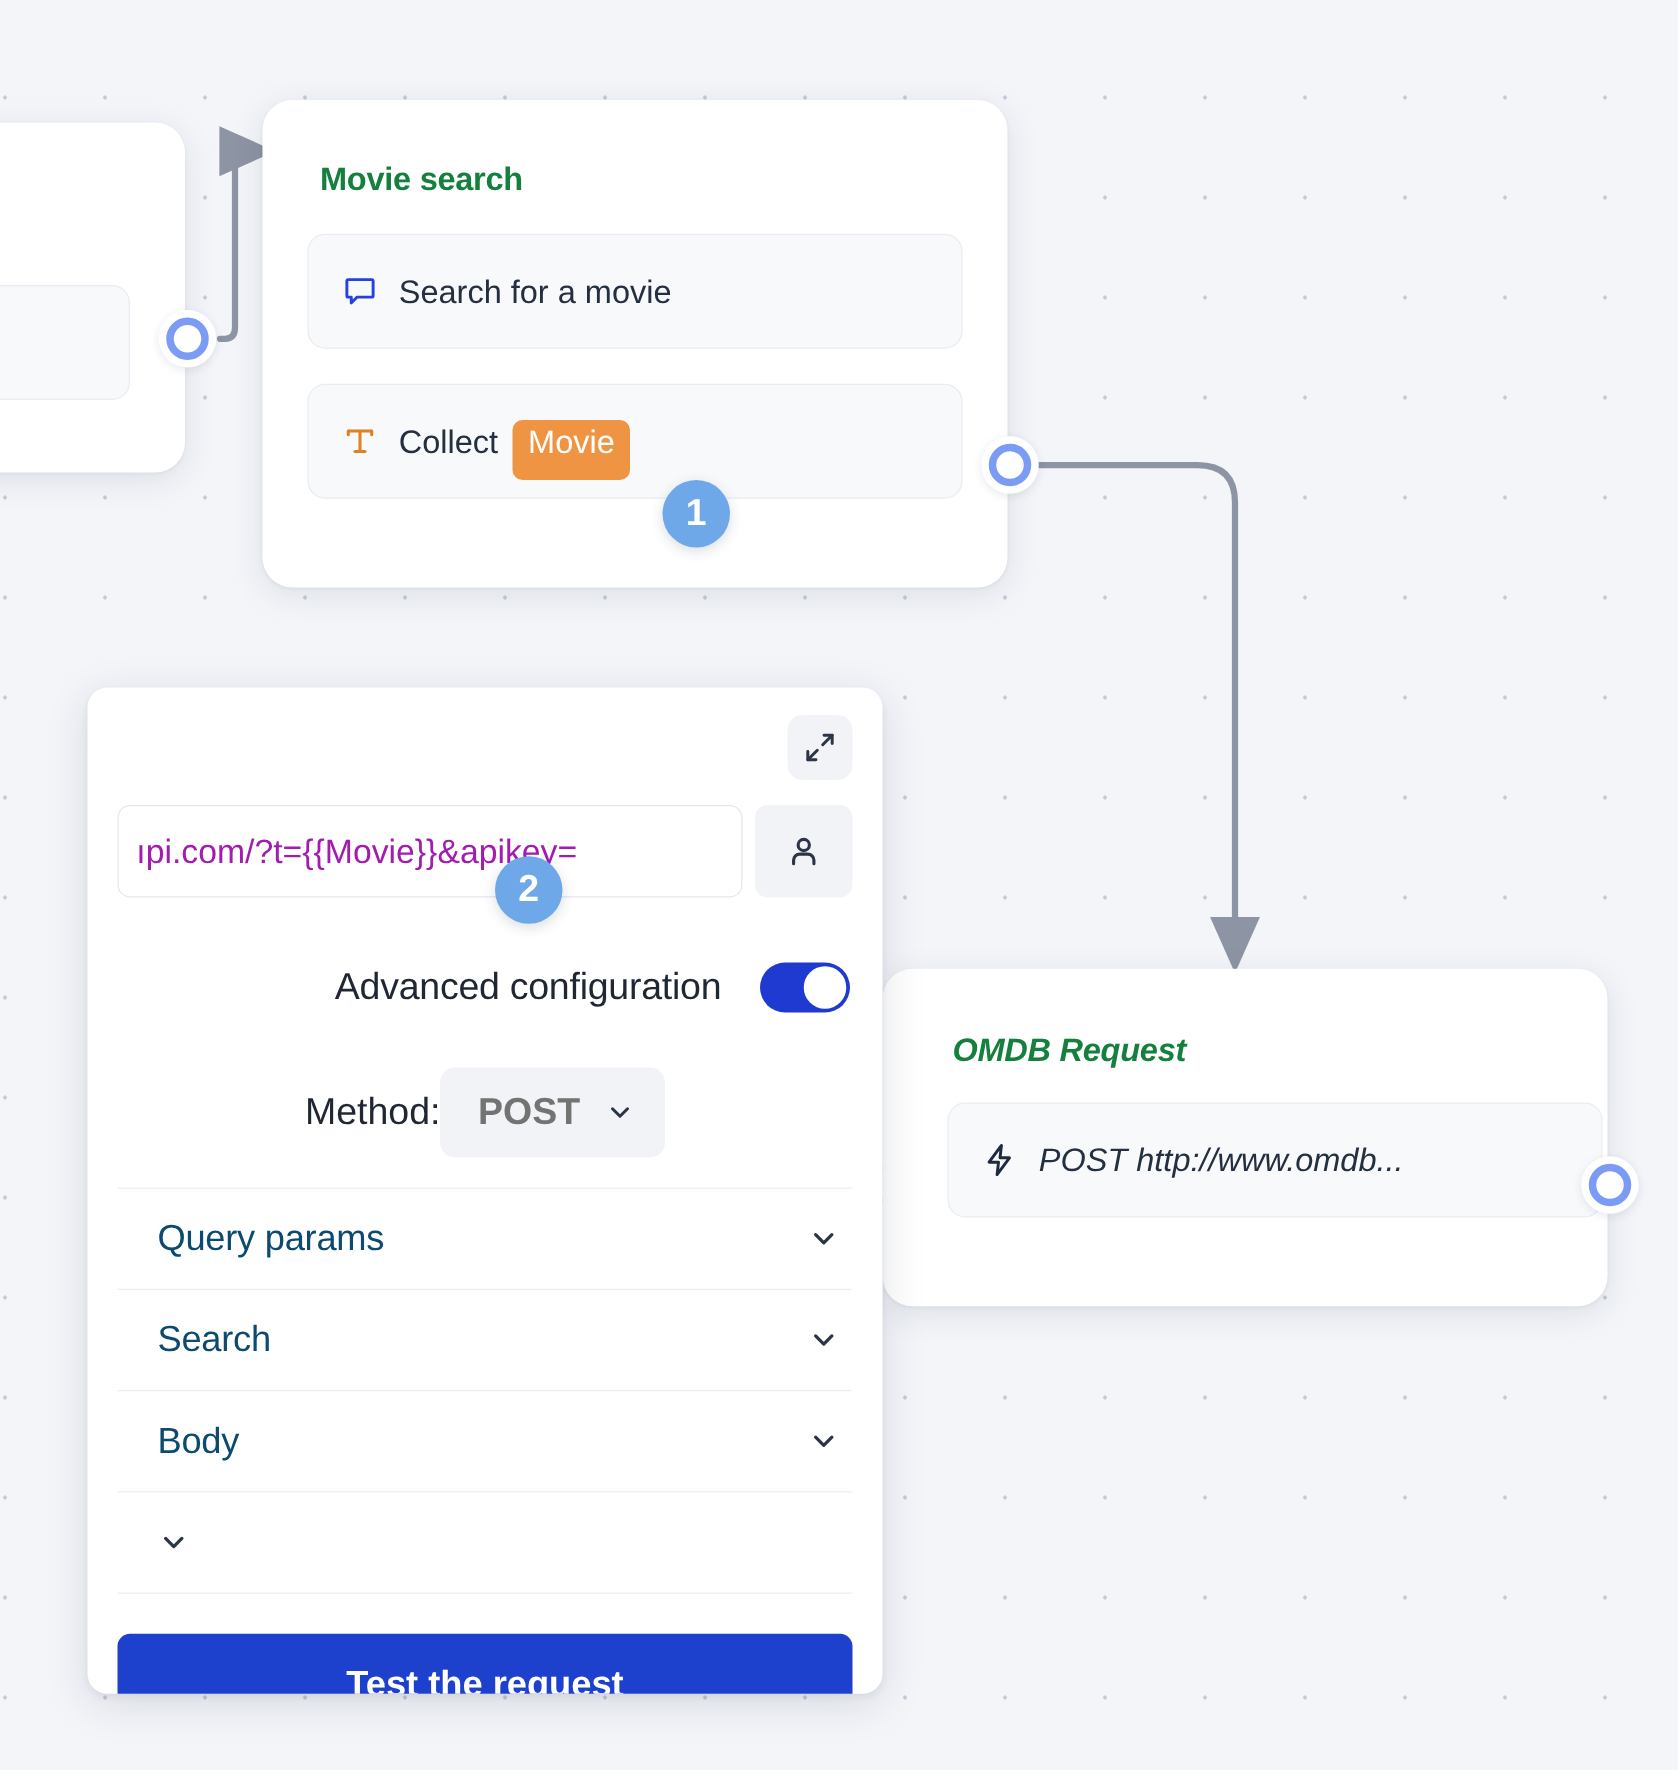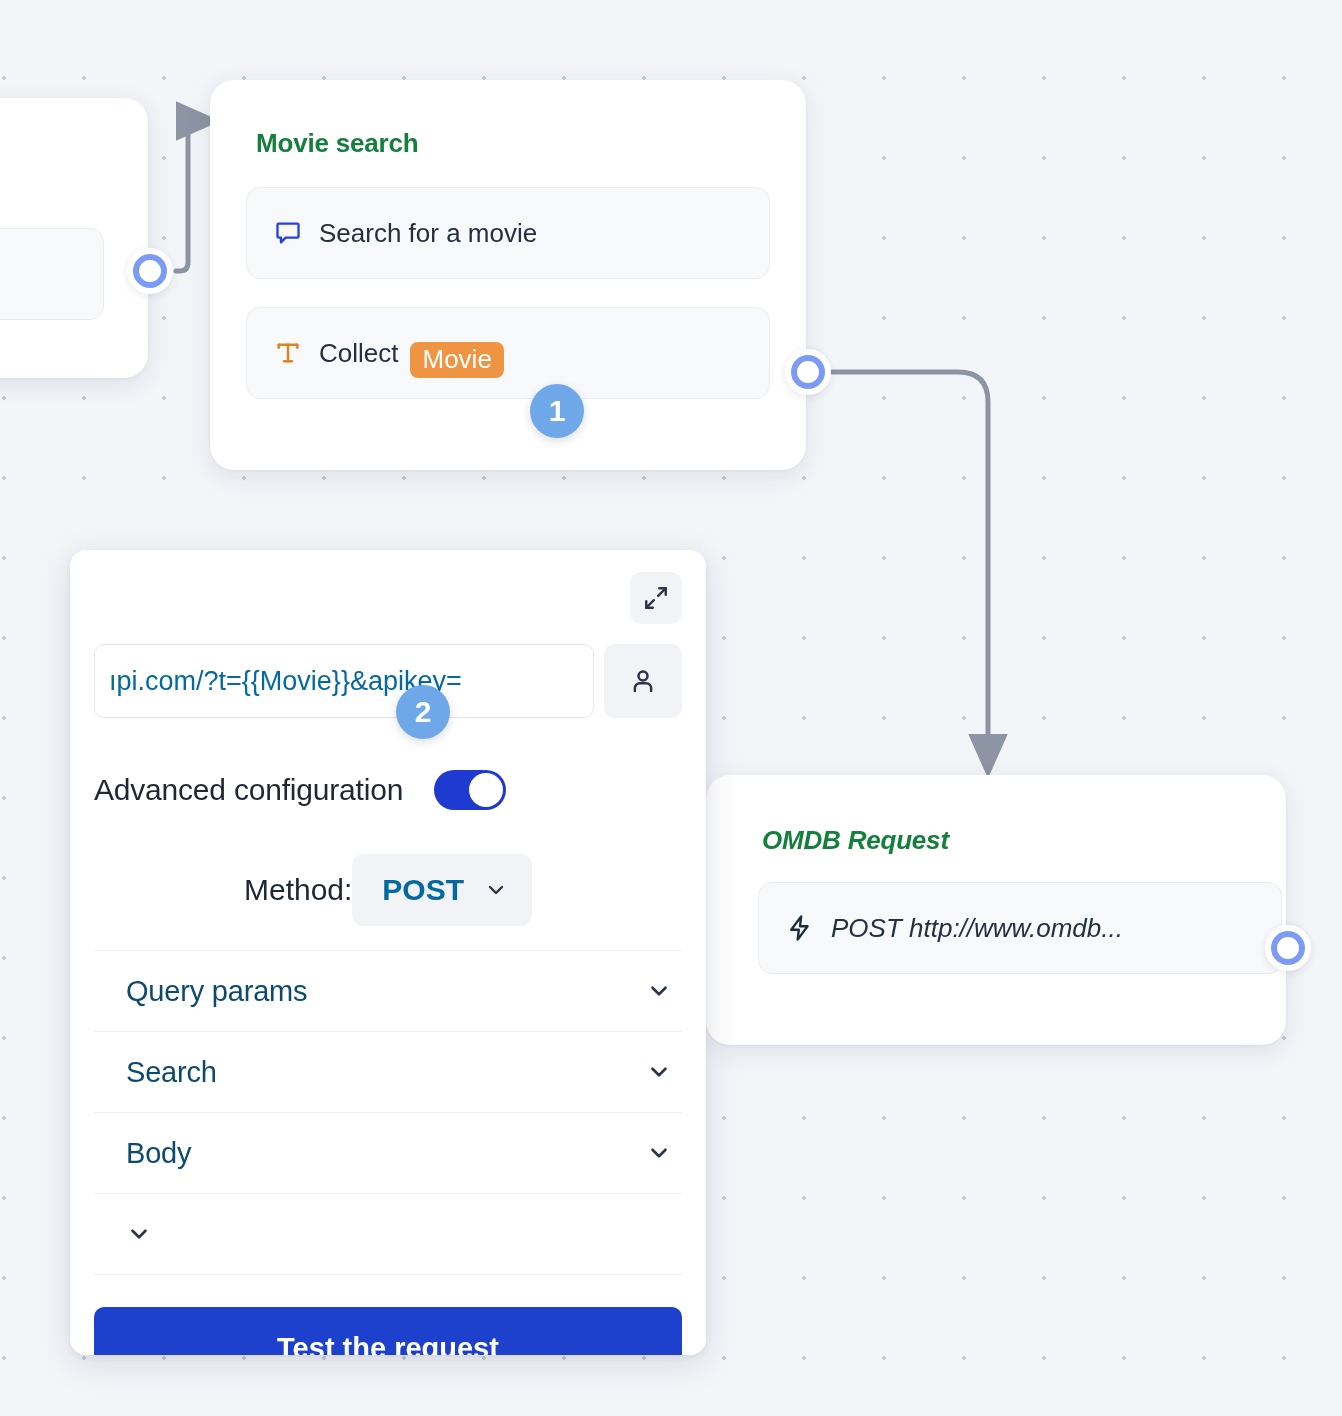"Movie" .tag-movie { padding: 4px 12px 6px -> 4px 12px 18px }
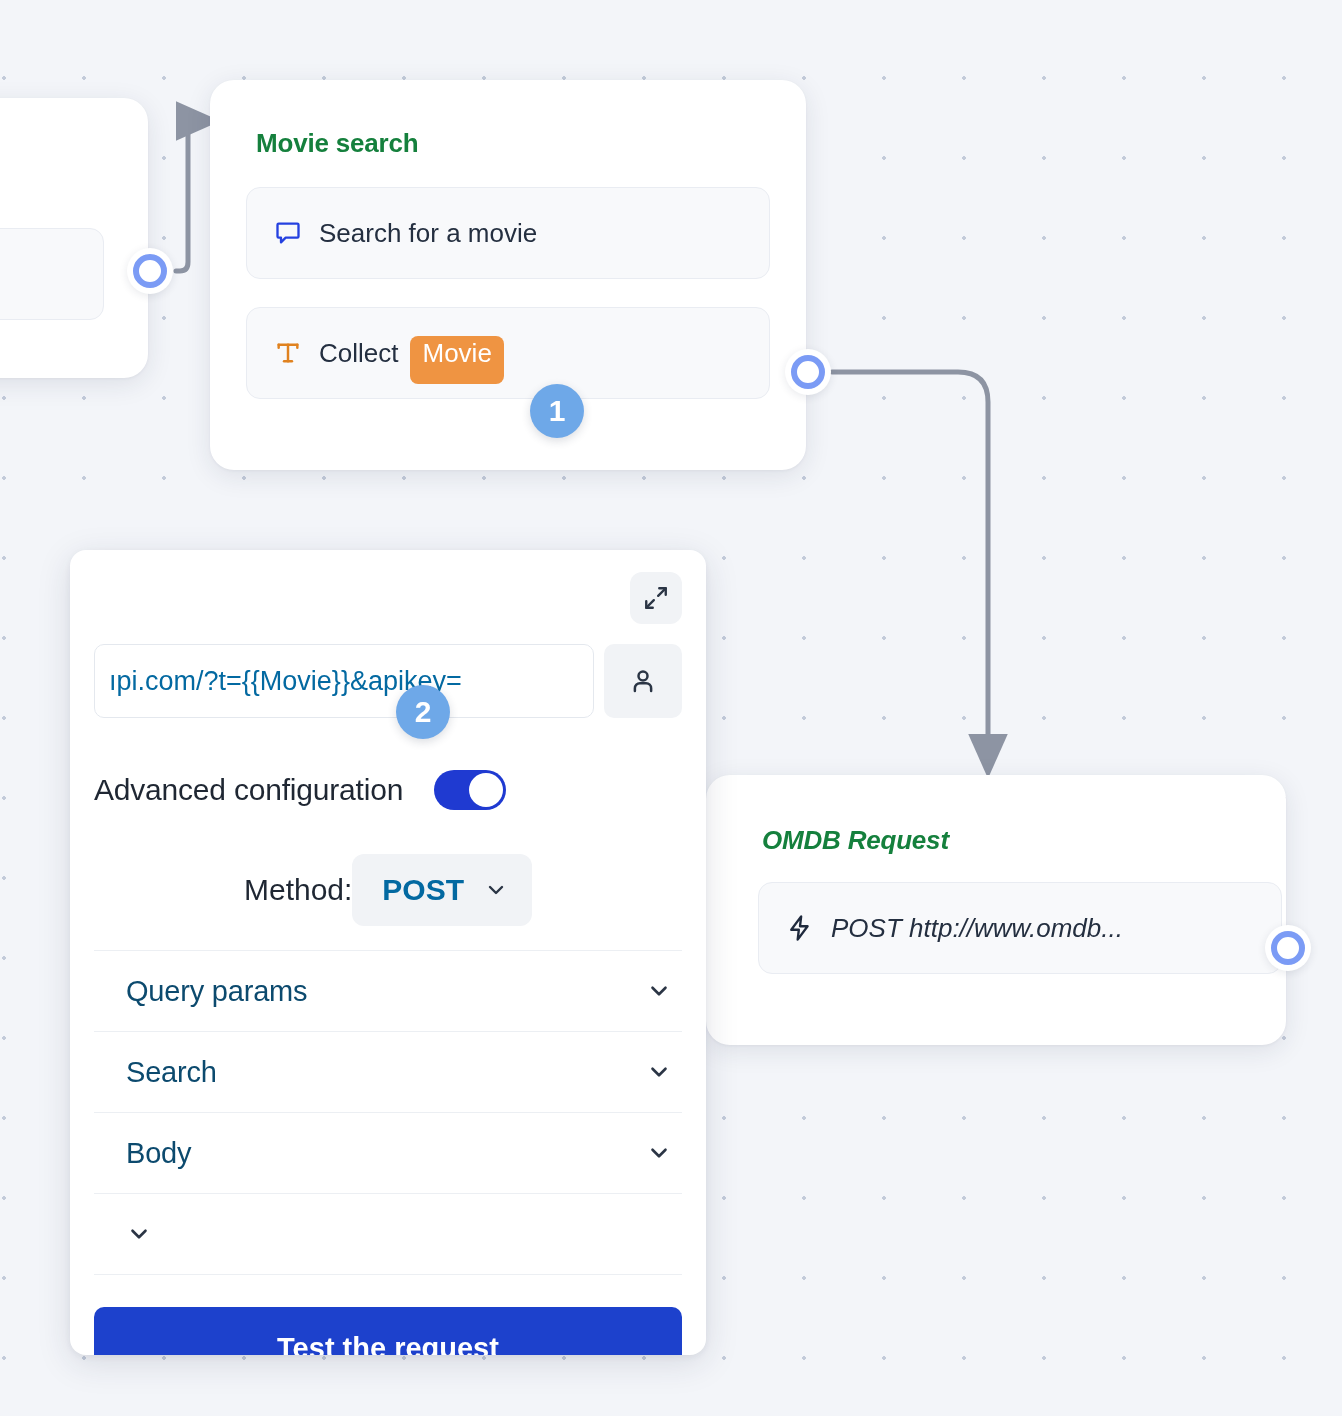"ıpi.com/?t={{Movie}}&apikey=" .url-input { color: #0369a1 -> #a21caf }
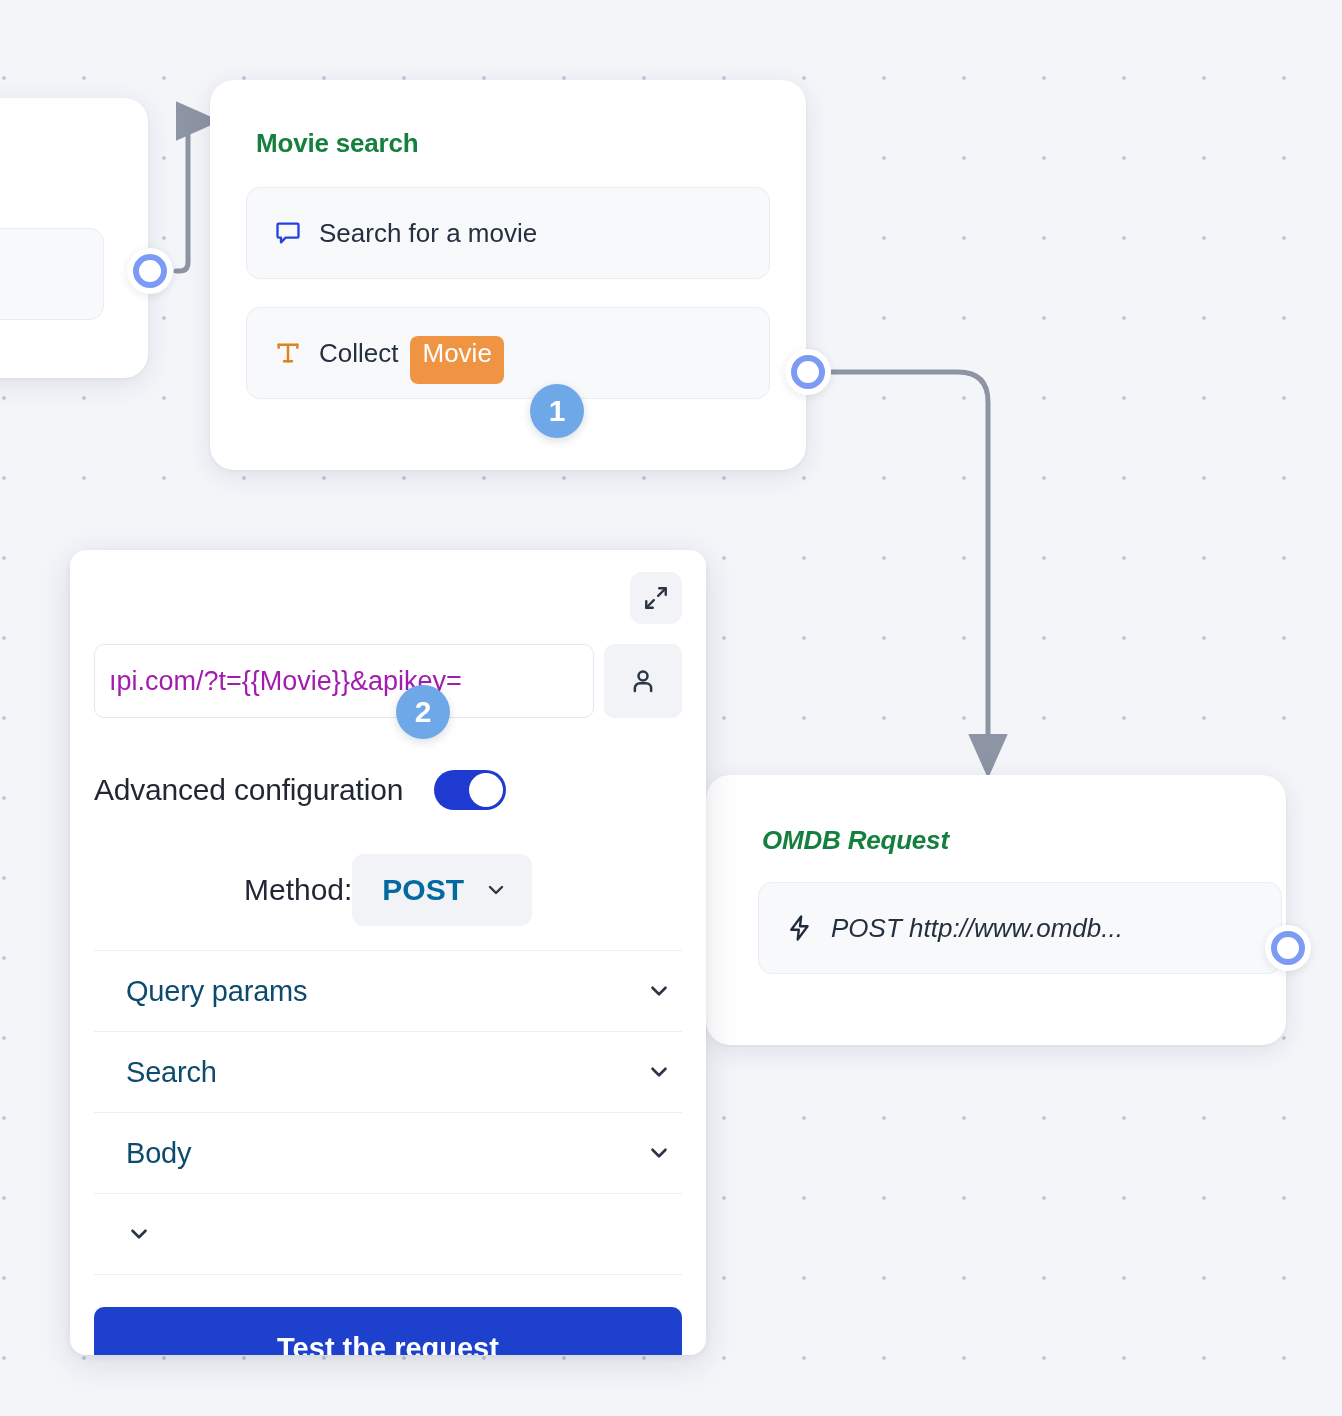"Advanced configuration" .adv-row { justify-content: flex-start -> flex-end }
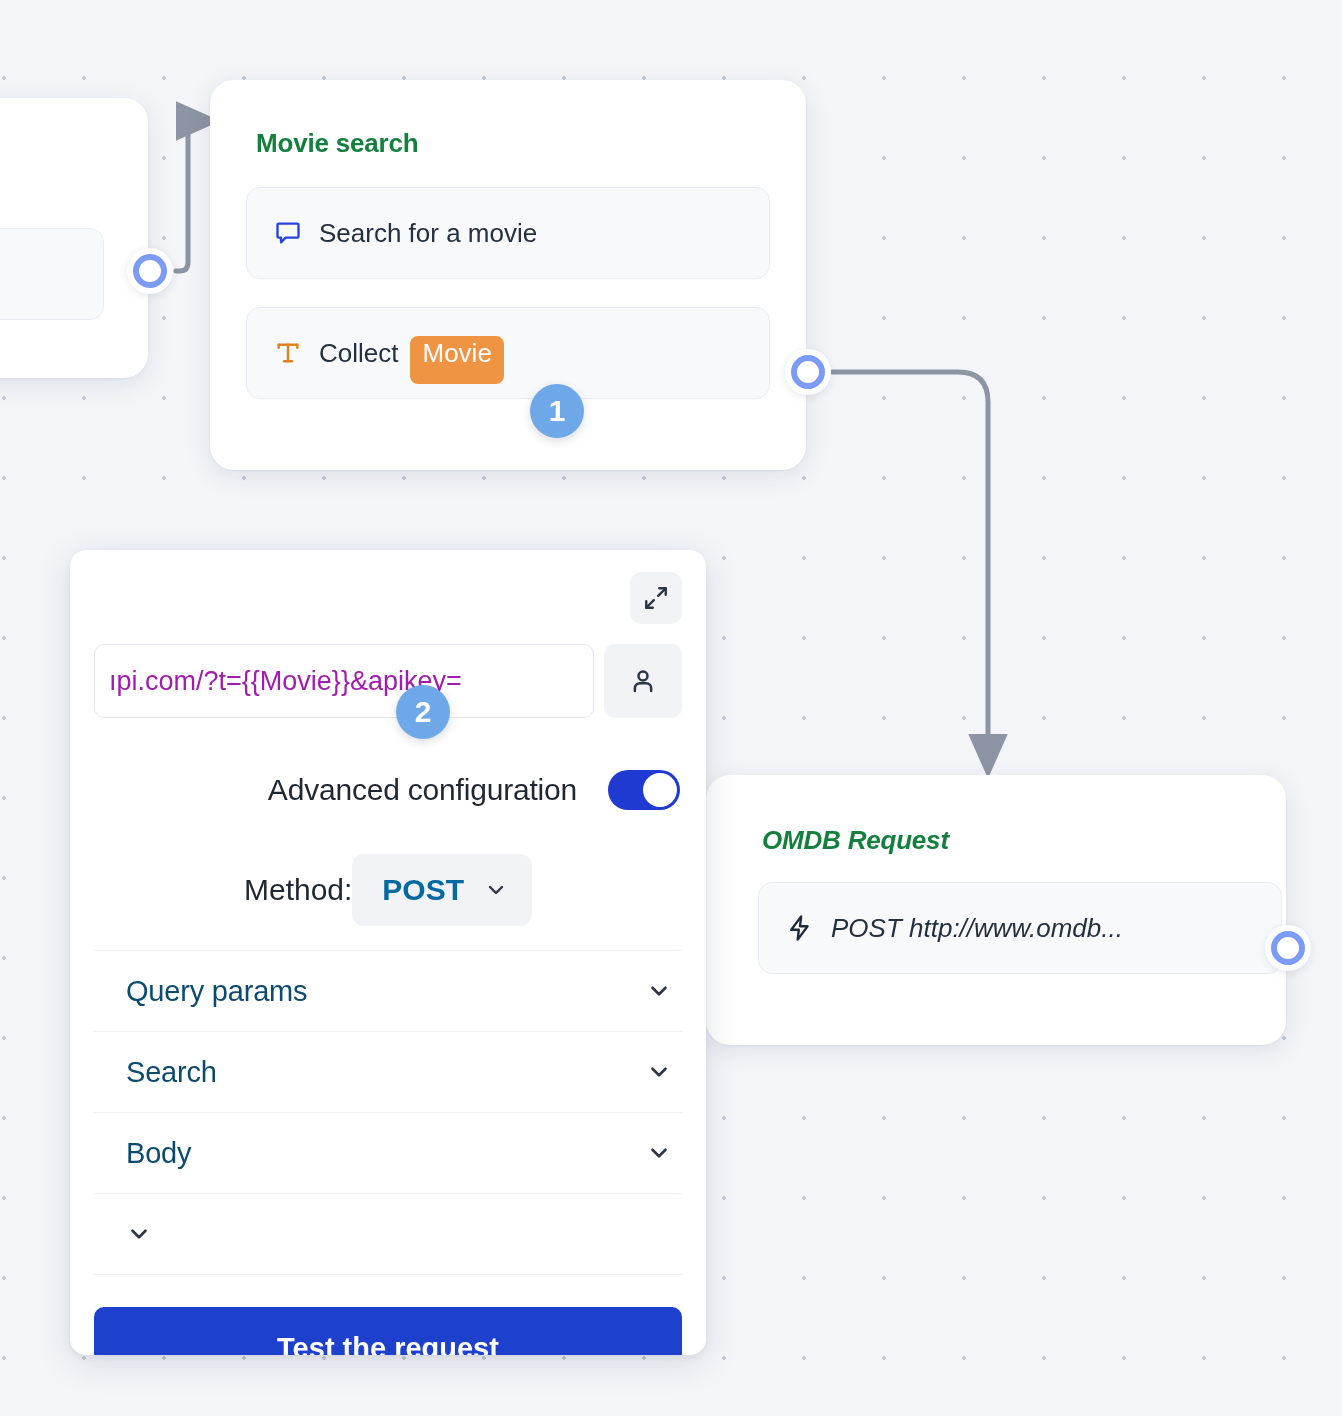"POST" .method-select { color: #0369a1 -> #737373 }
